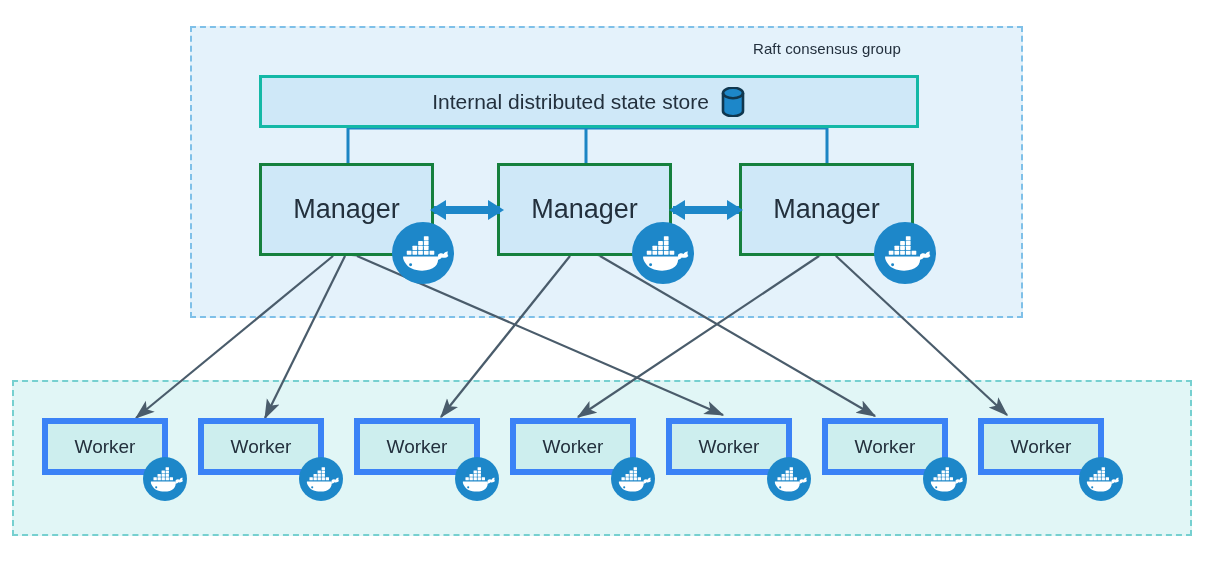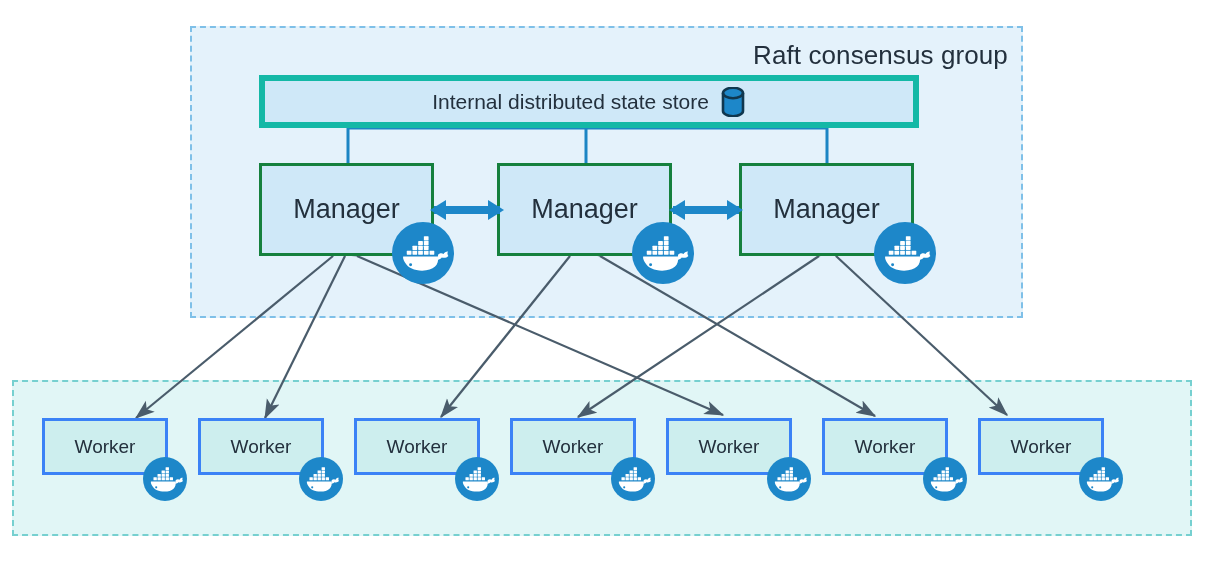"Raft consensus group" .group-label { font-size: 26px -> 15px }
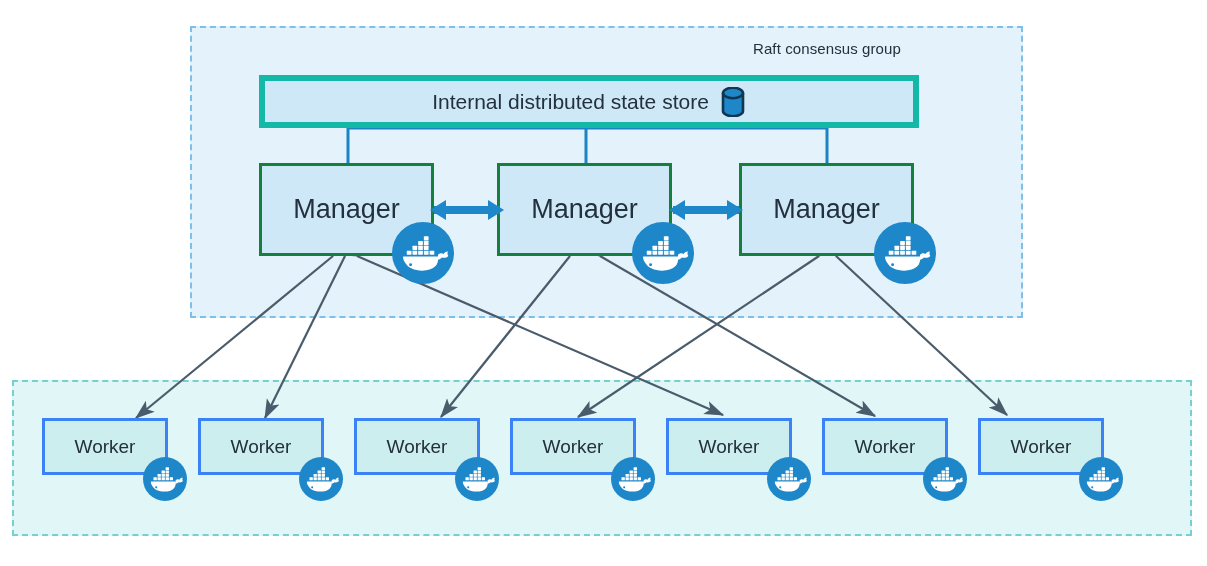"Internal distributed state store" .statestore { border: 6px solid #14b8a6 -> 3px solid #14b8a6 }
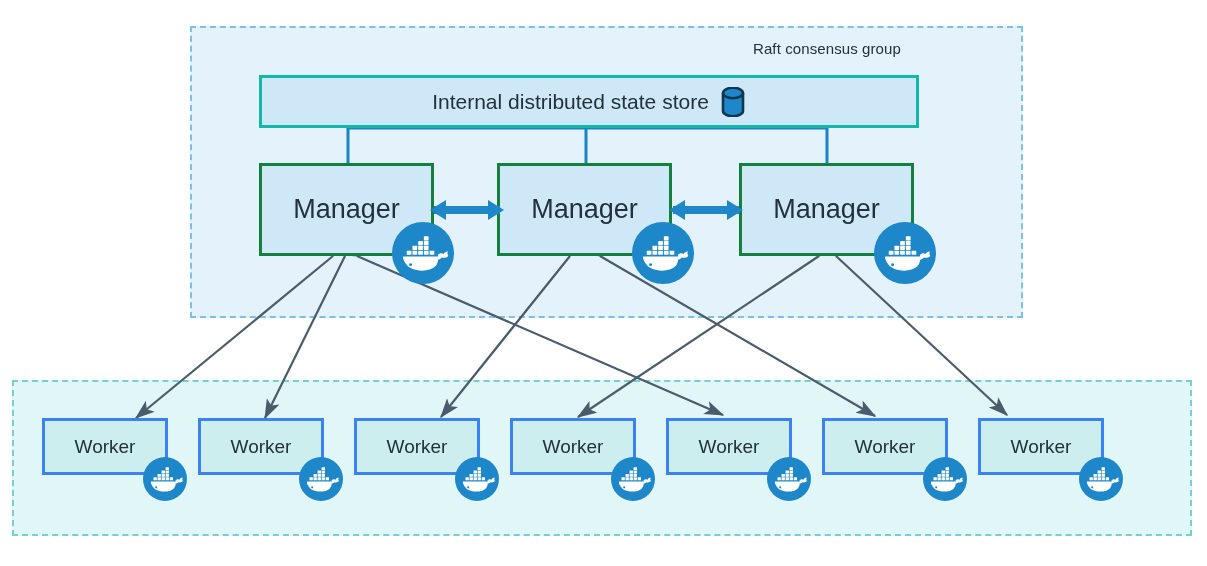"Worker" .worker { border: 3px solid #3b82f6 -> 6px solid #3b82f6 }
